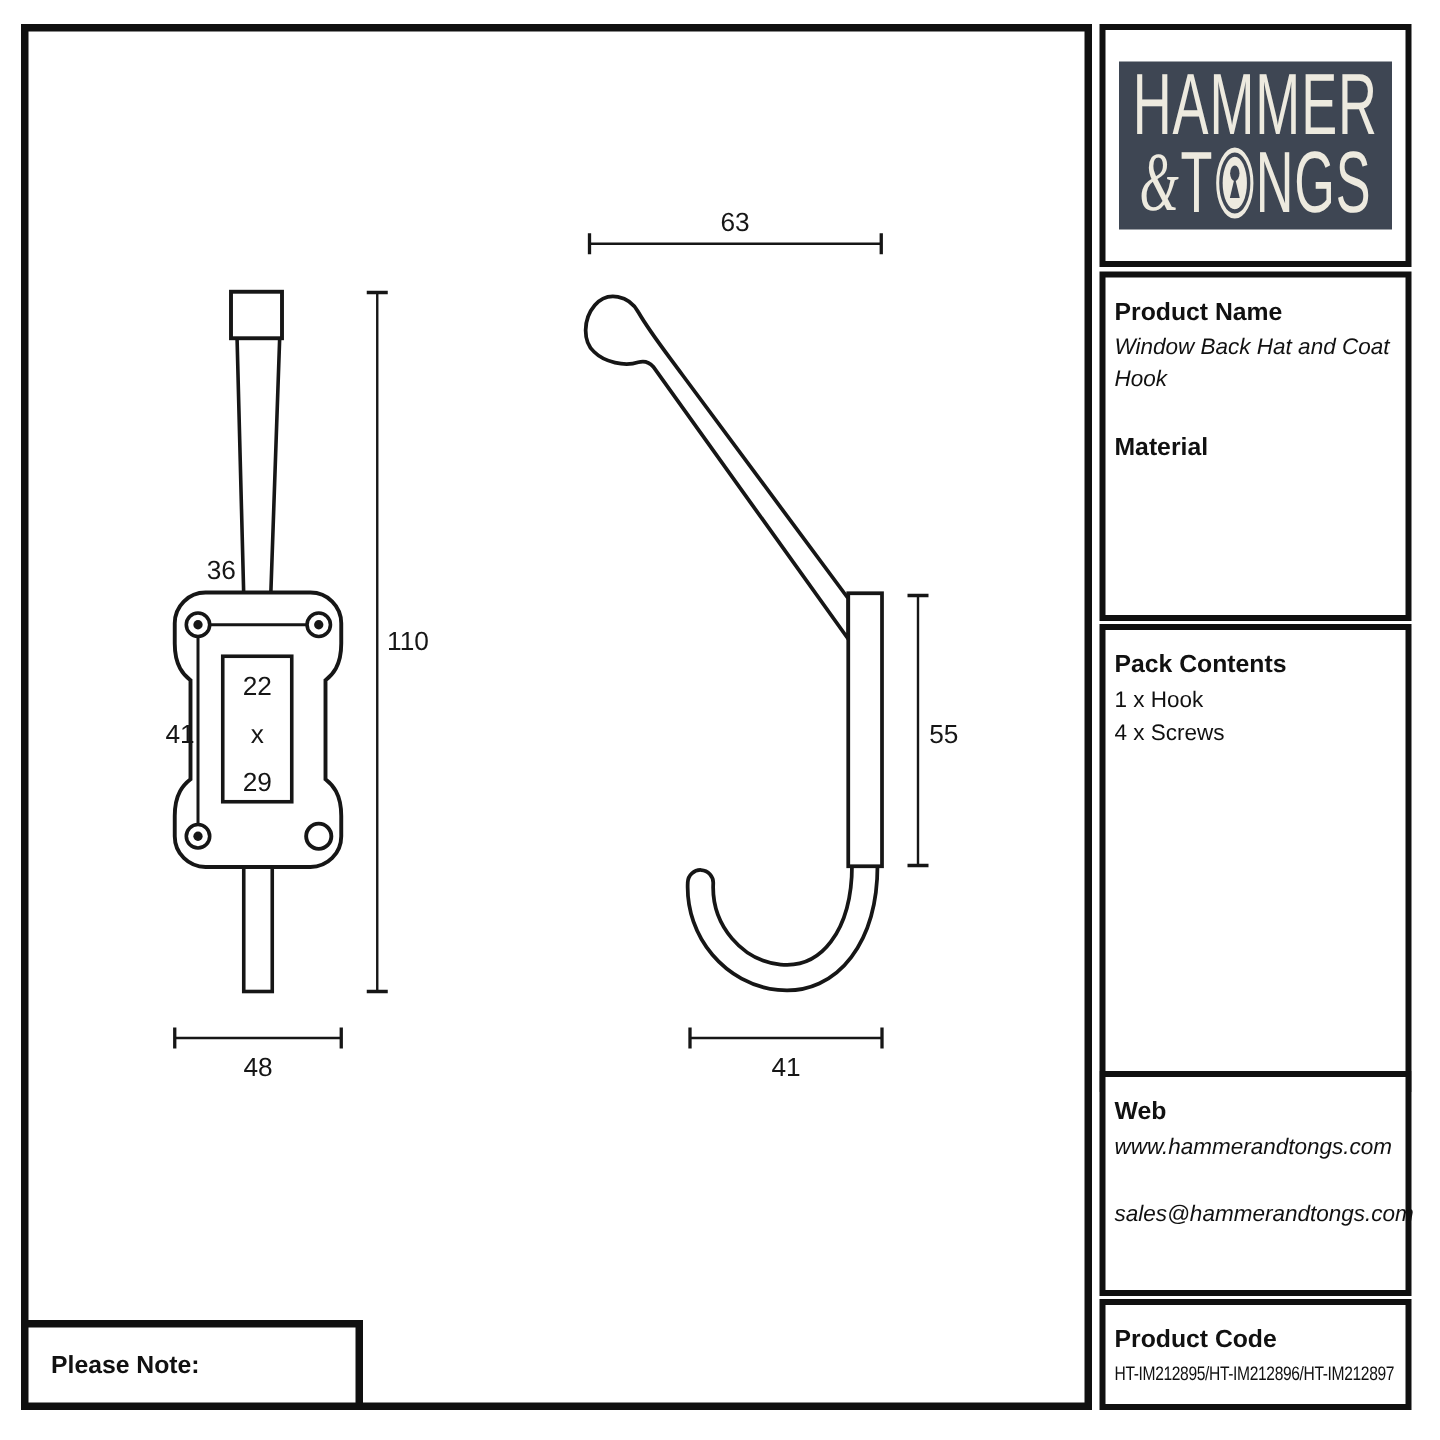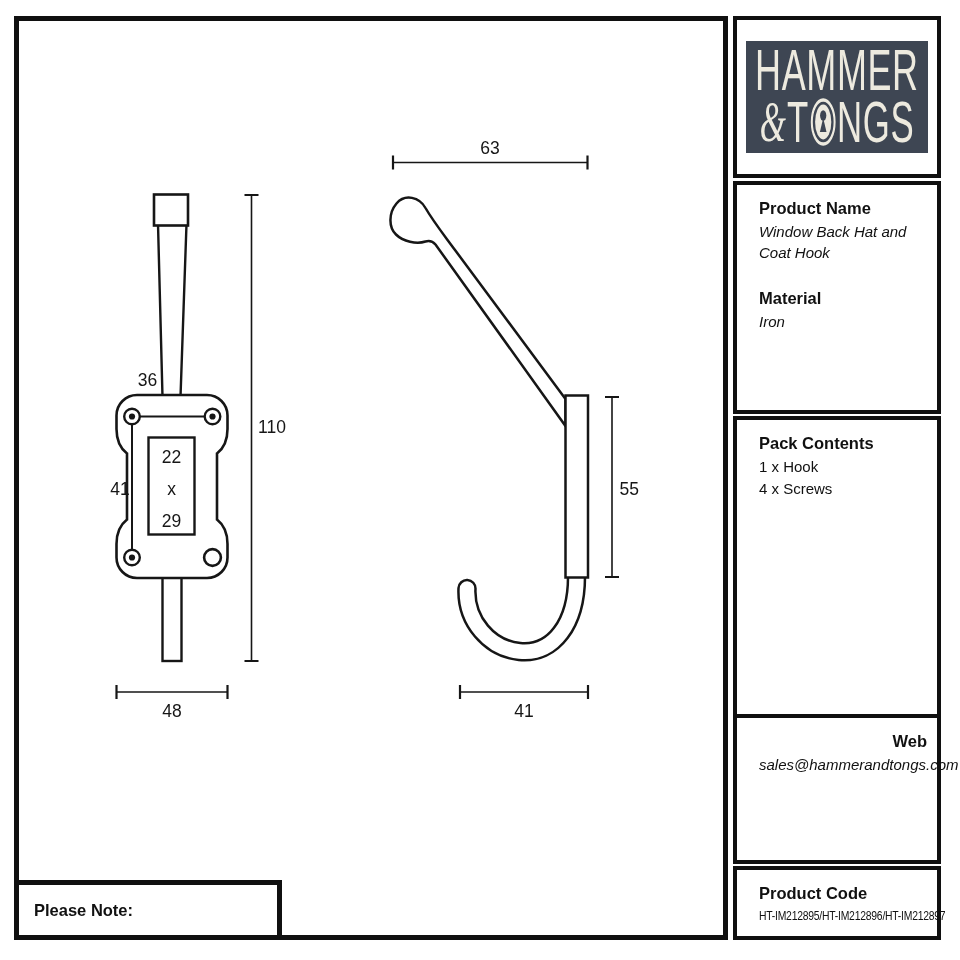"Product Name" .panel { padding: 12px 10px 0 22px -> 12px 10px 0 6px }
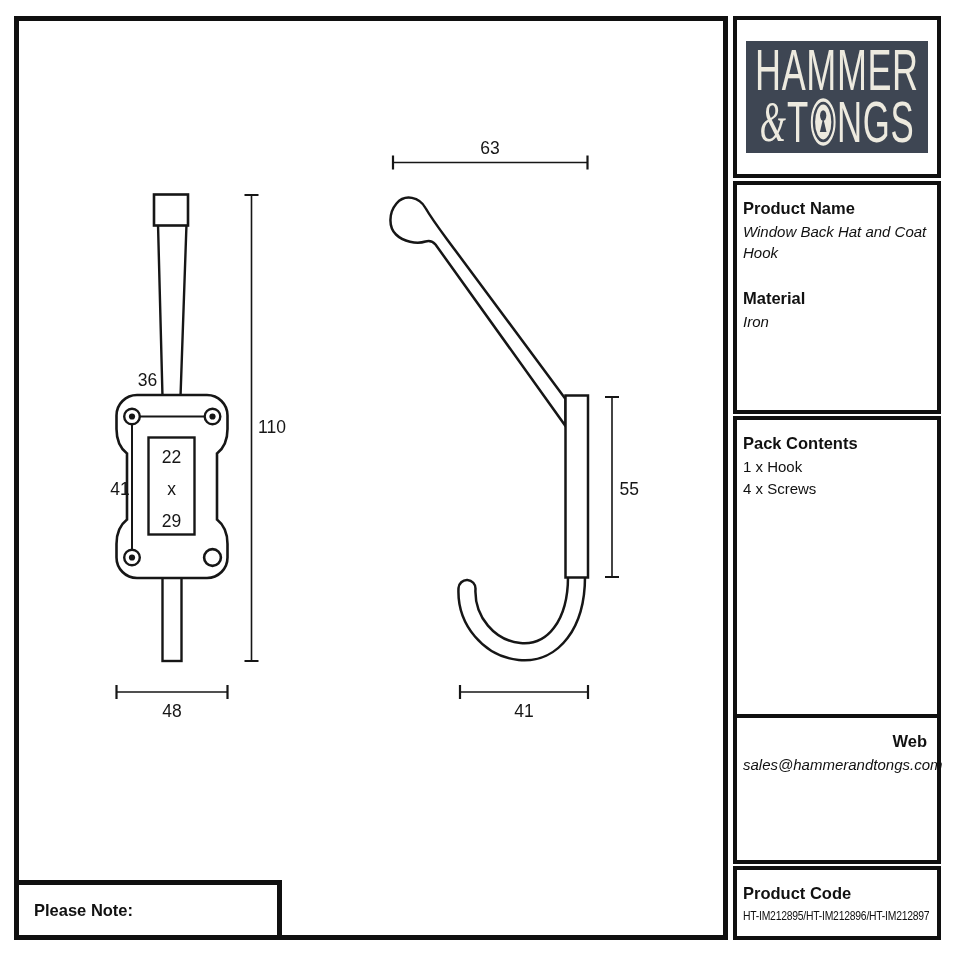"Iron" div.v { html: <div>Iron</div> -> none }
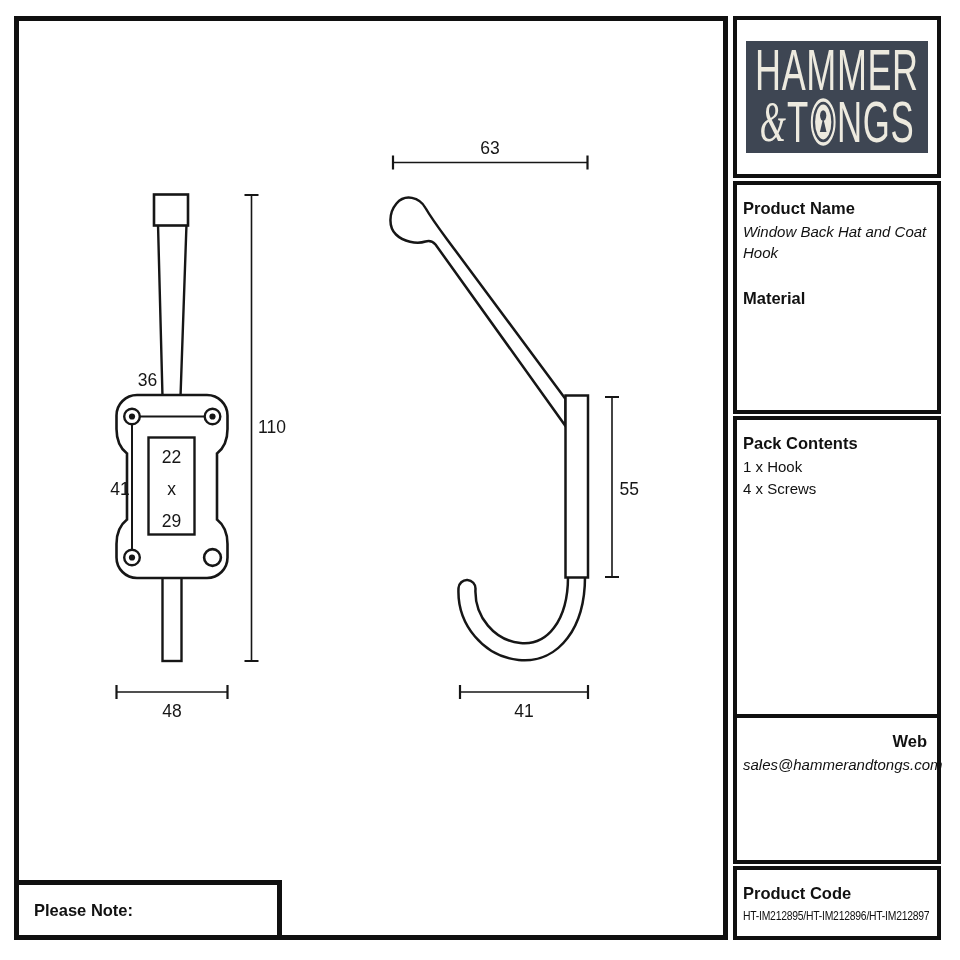"Web" .p-web { text-align: right -> none }
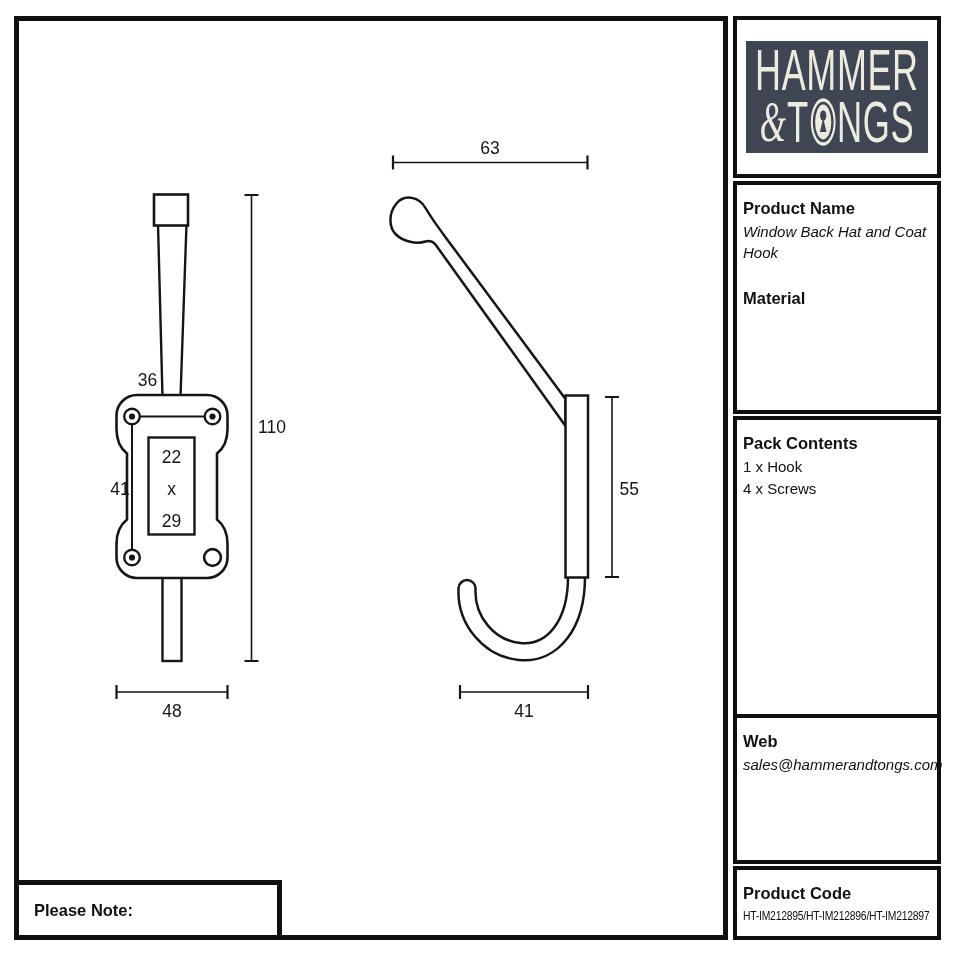"www.hammerandtongs.com" div.v { html: none -> <div>www.hammerandtongs.com</div> }
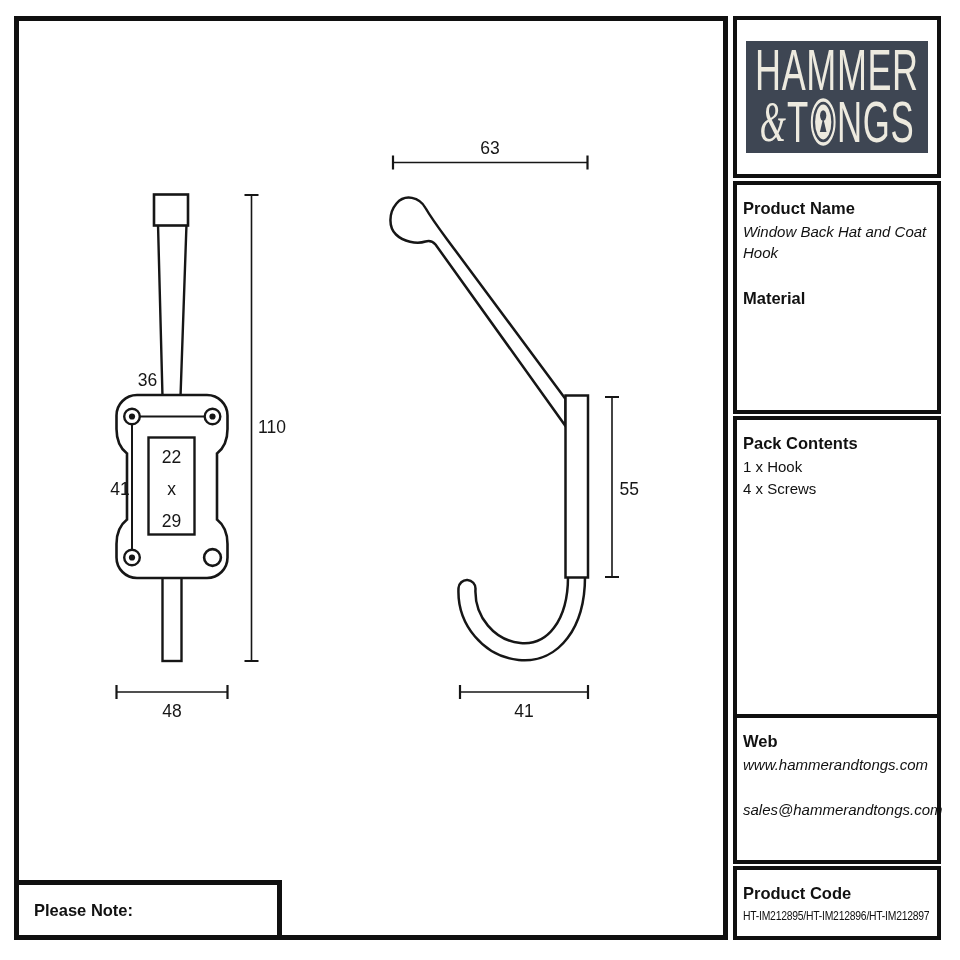"Please Note:" .note-box { width: 268px -> 228px }
